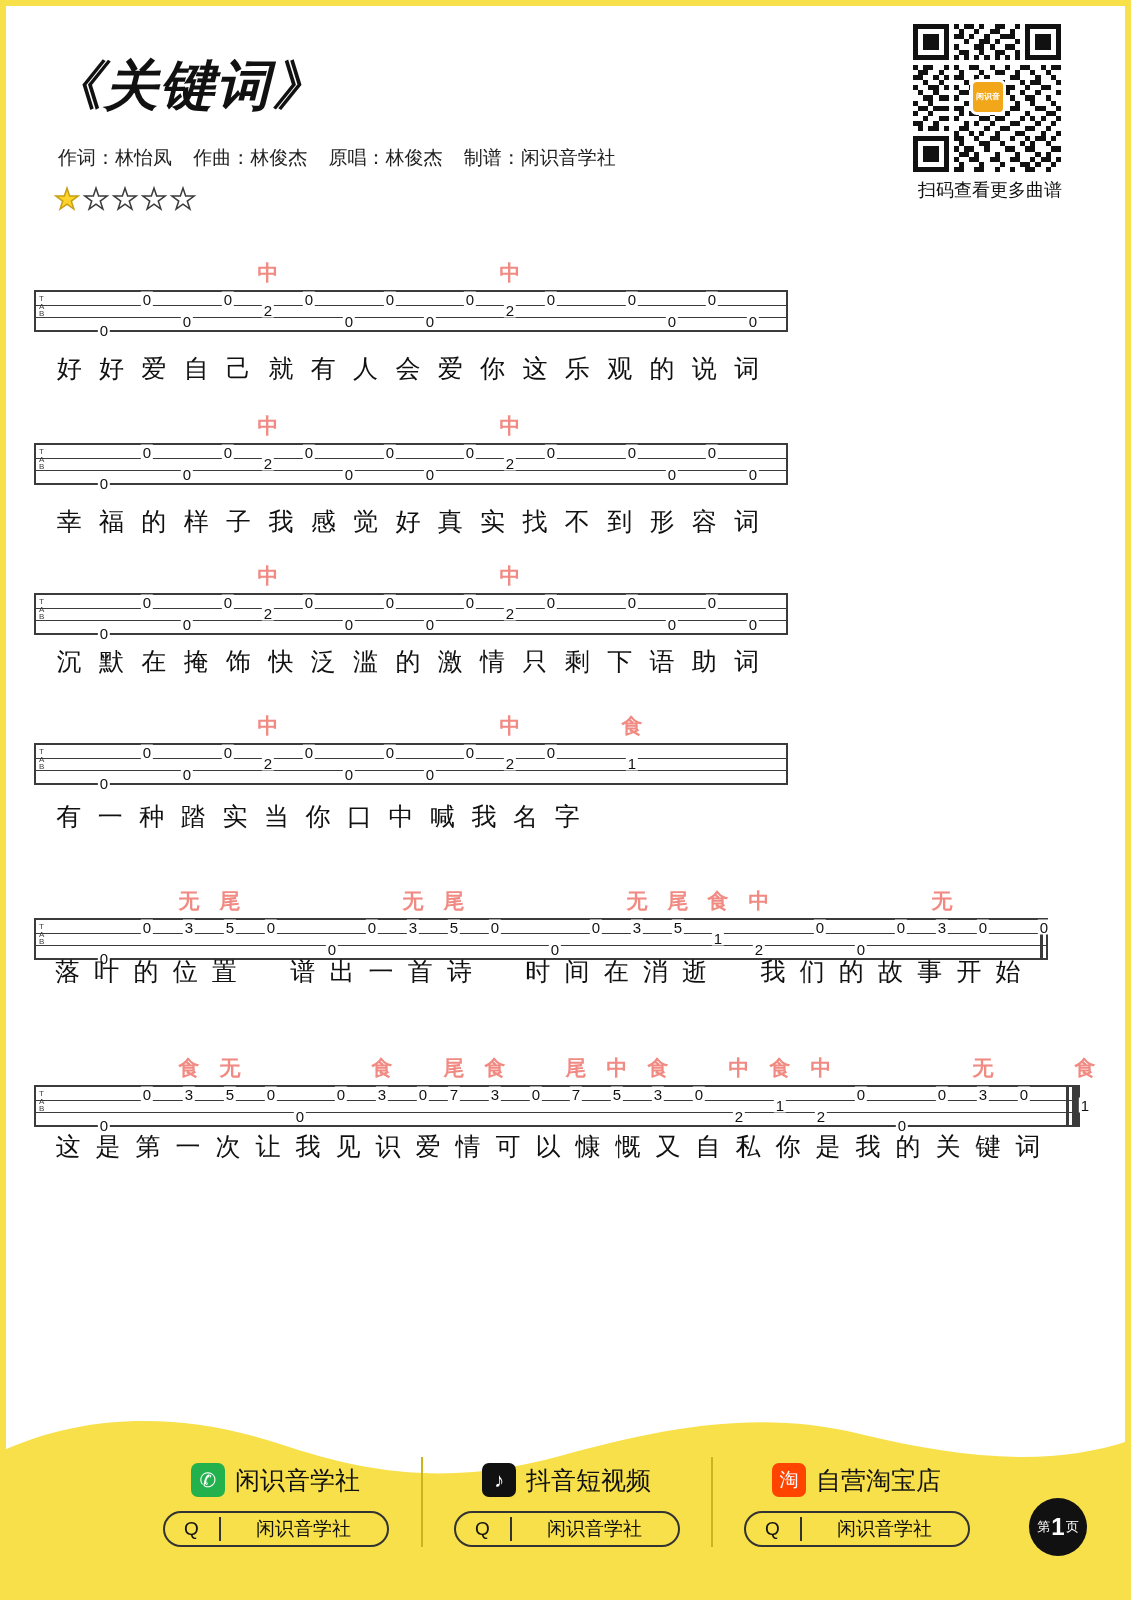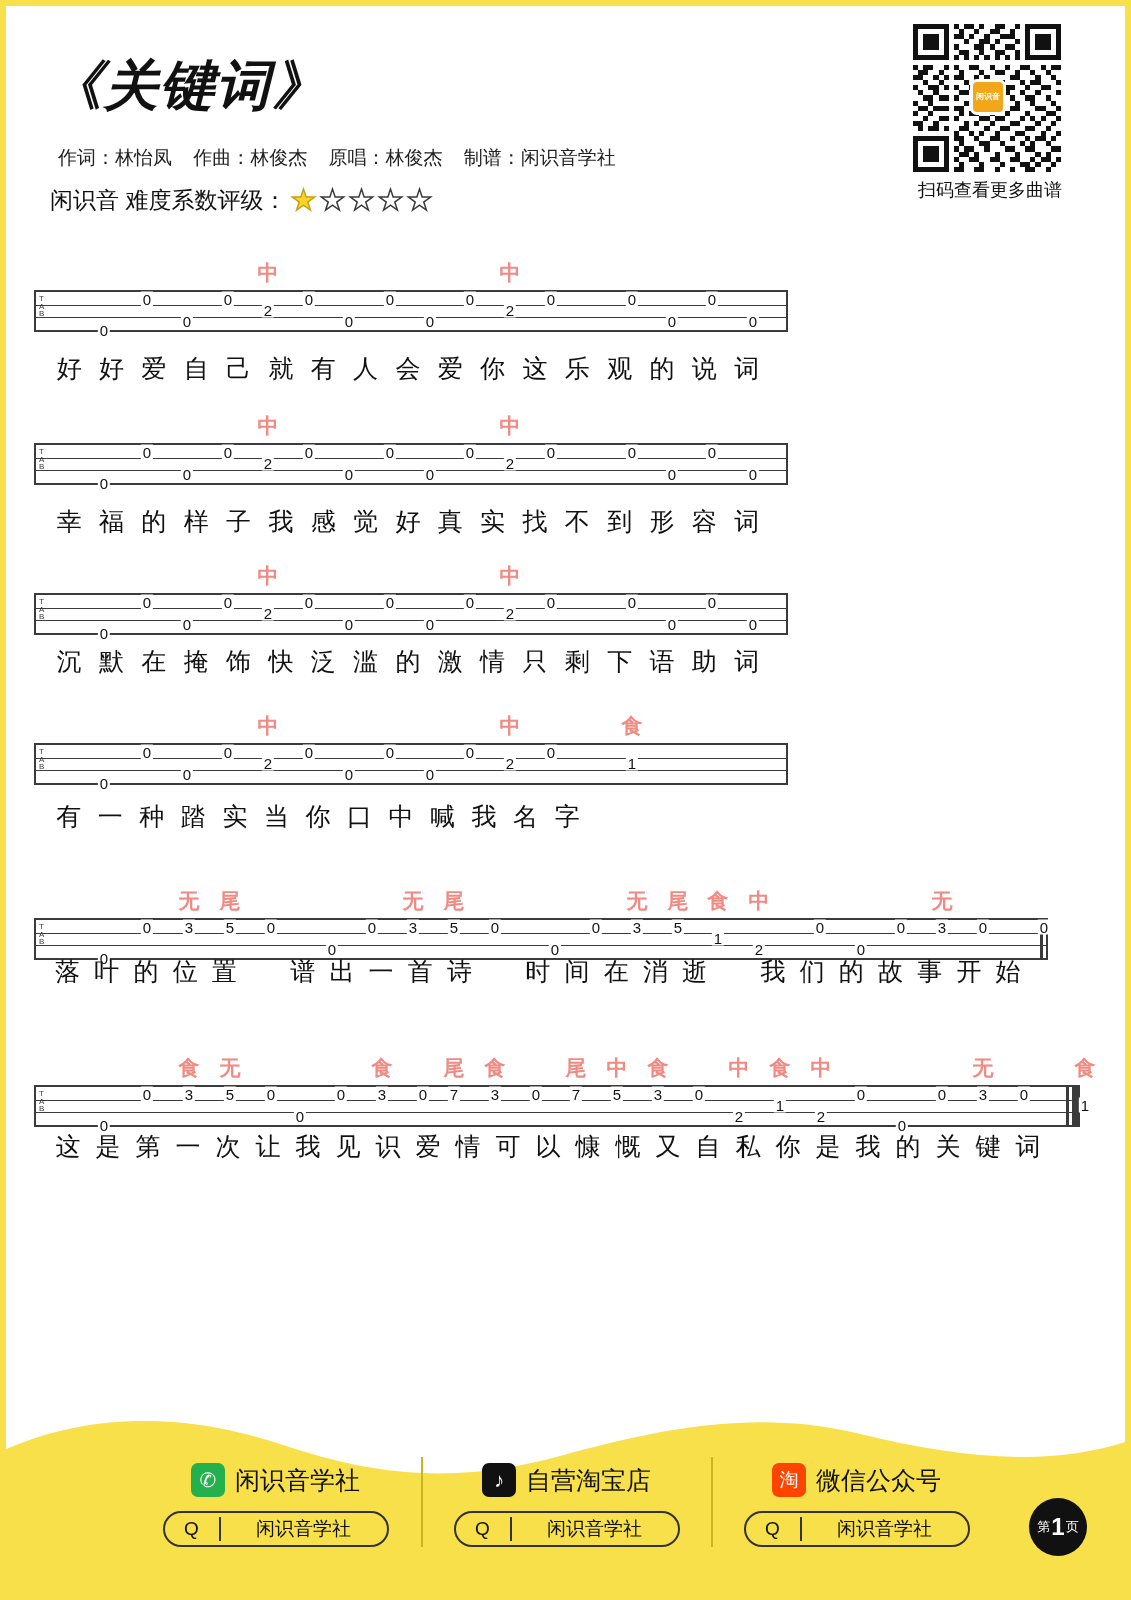"闲识音 难度系数评级：" div.rating-label { html: <div>闲识音 难度系数评级：</div> -> none }
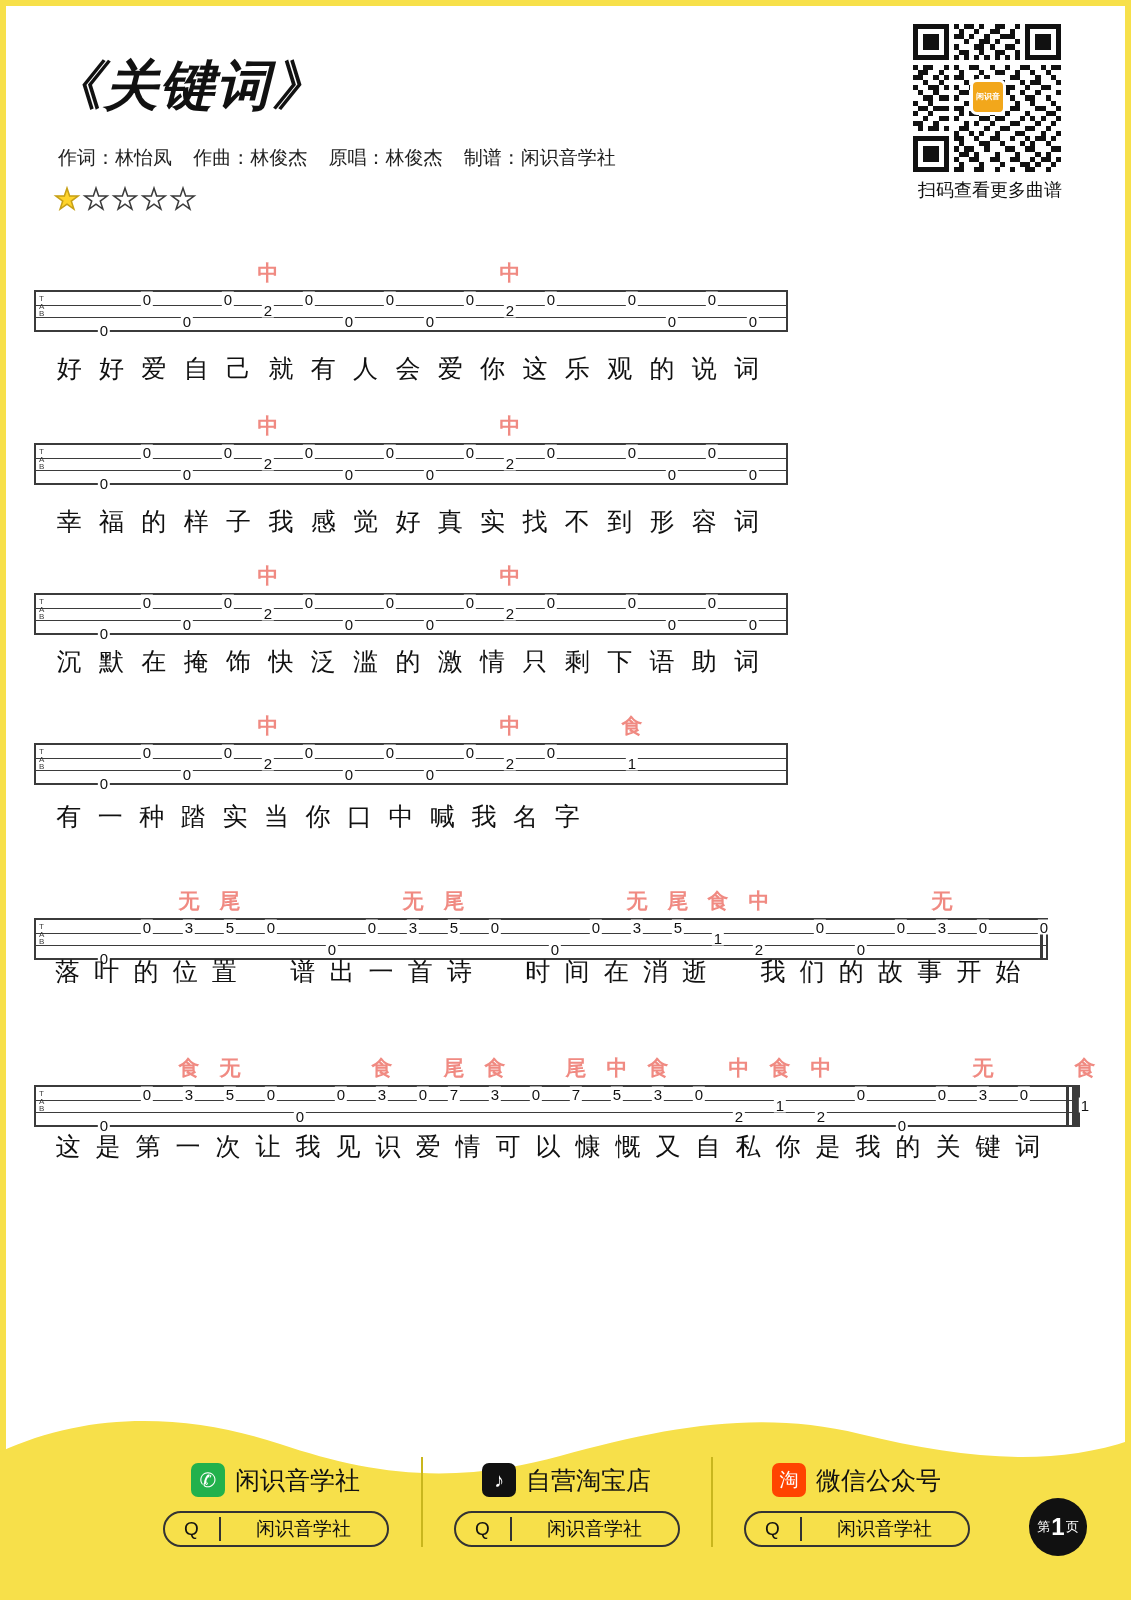"自营淘宝店" div.fitem-label { text: 自营淘宝店 -> 抖音短视频 }
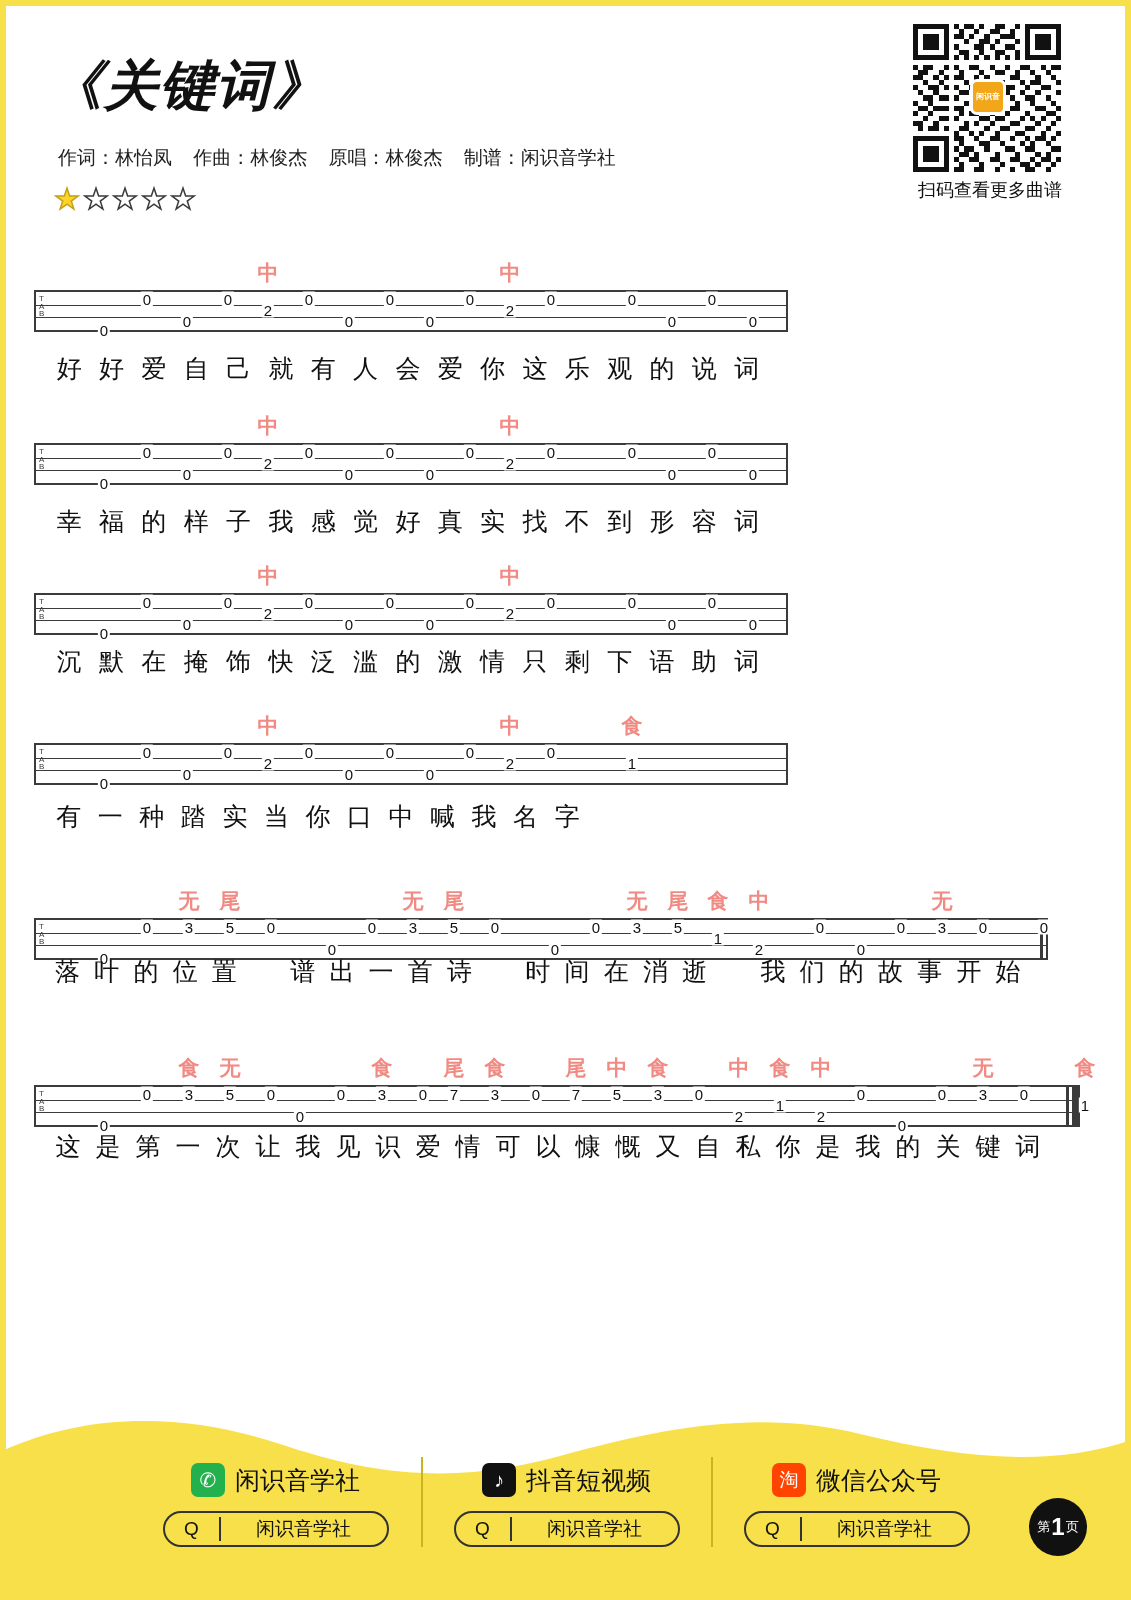"微信公众号" div.fitem-label { text: 微信公众号 -> 自营淘宝店 }
